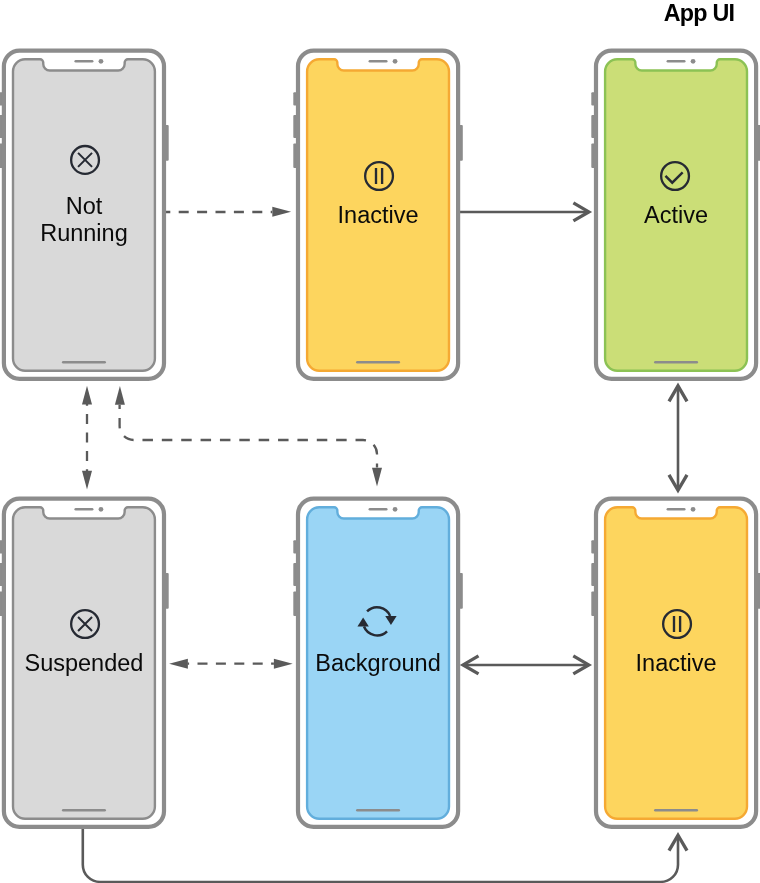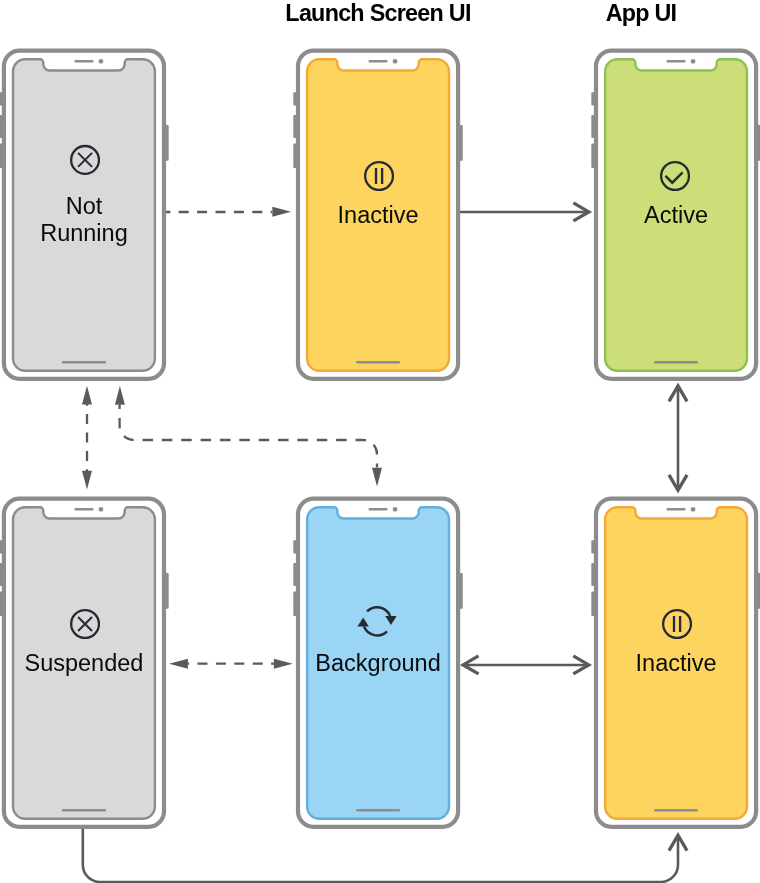"Launch Screen UI" div.hdr { html: <div>Launch Screen UI</div> -> none }
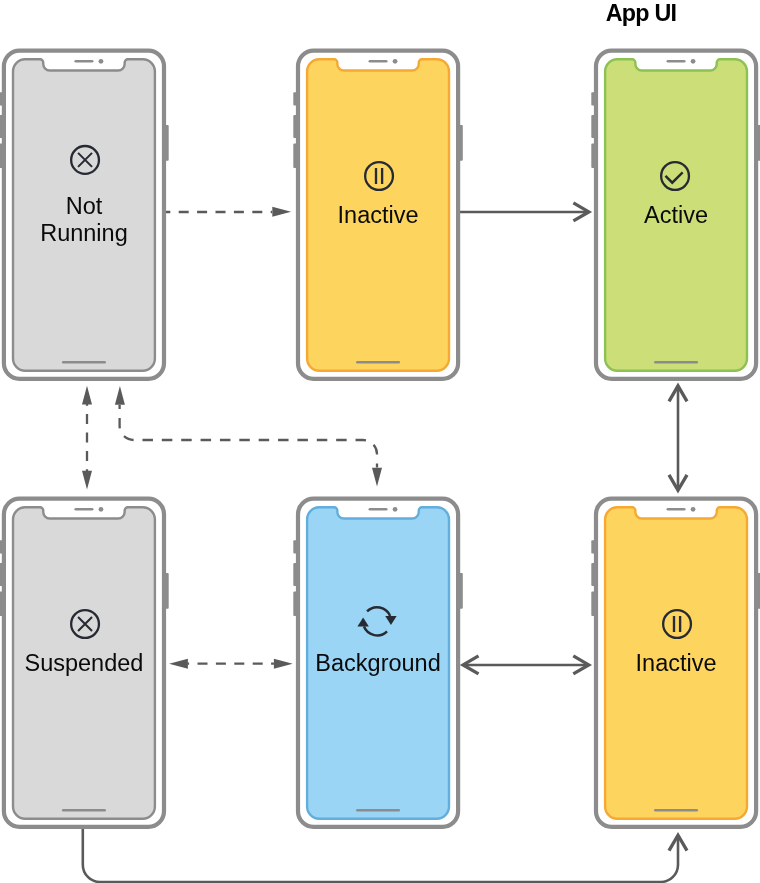"App UI" div.hdr { left: 641px -> 699px }
